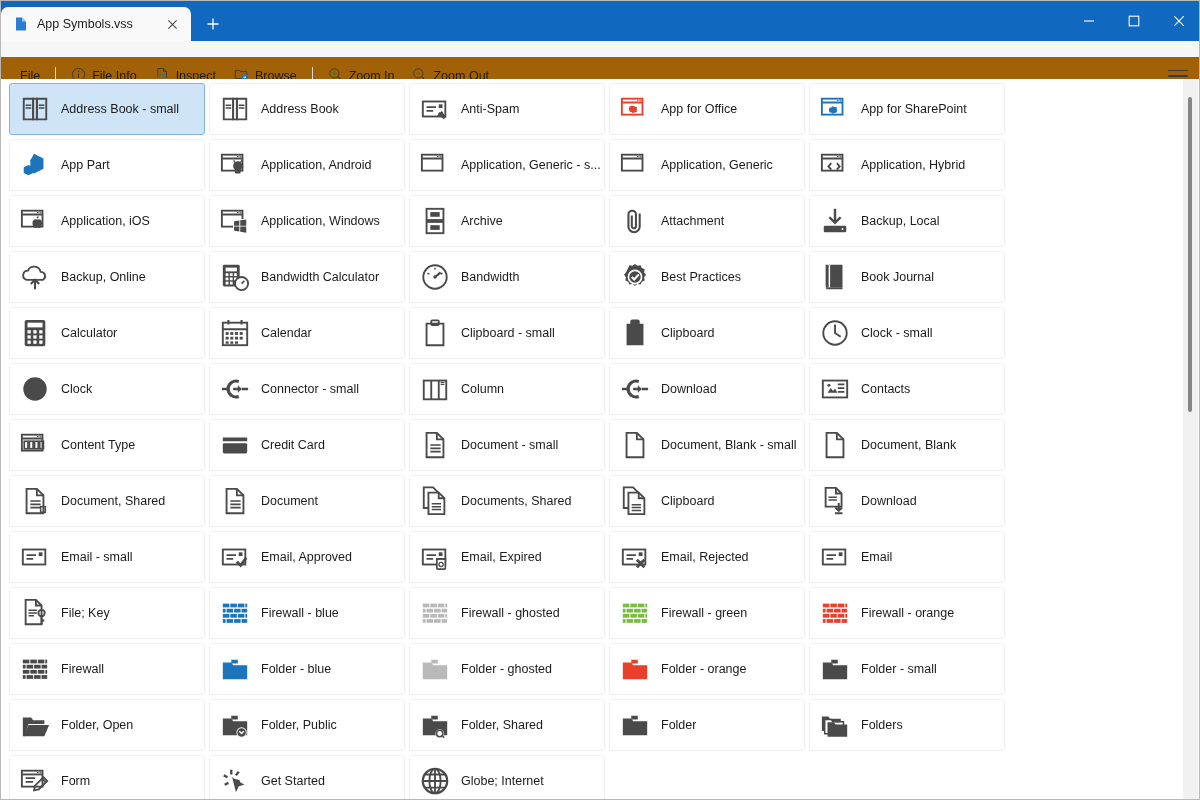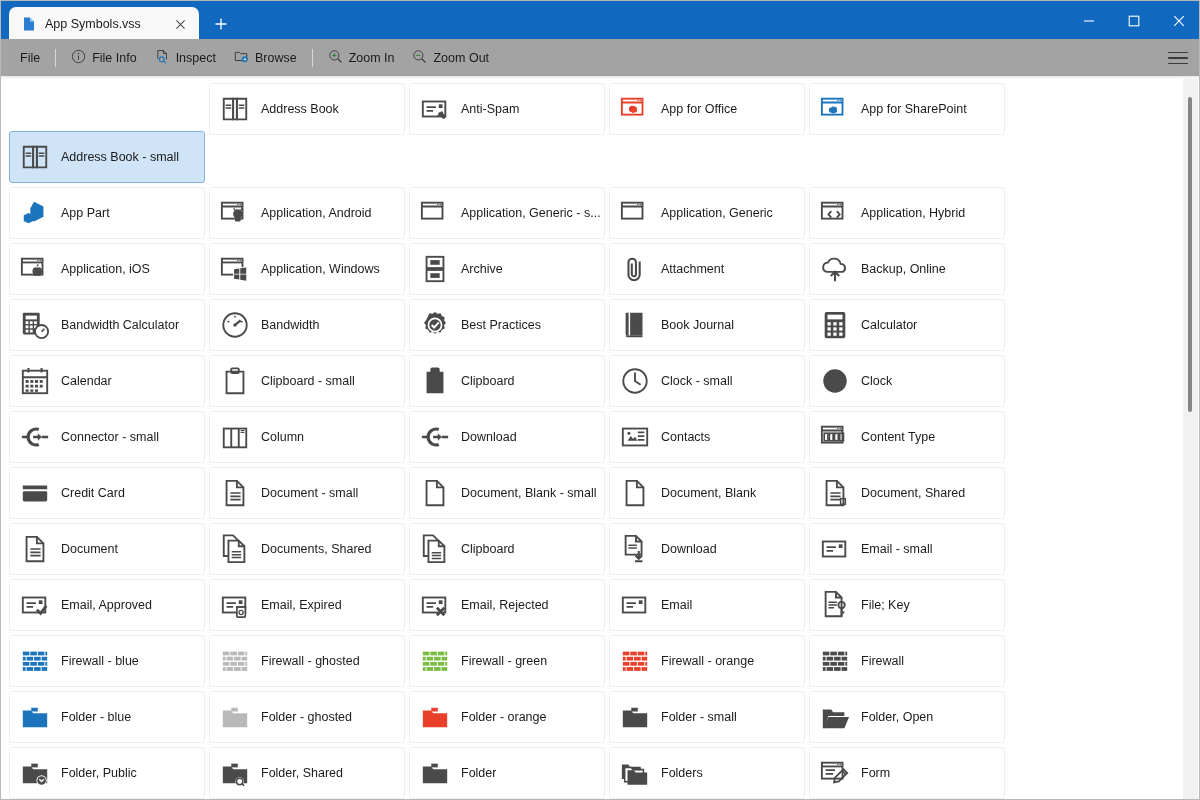"App Symbols.vss" .tabstrip { padding-left: 8px -> none }
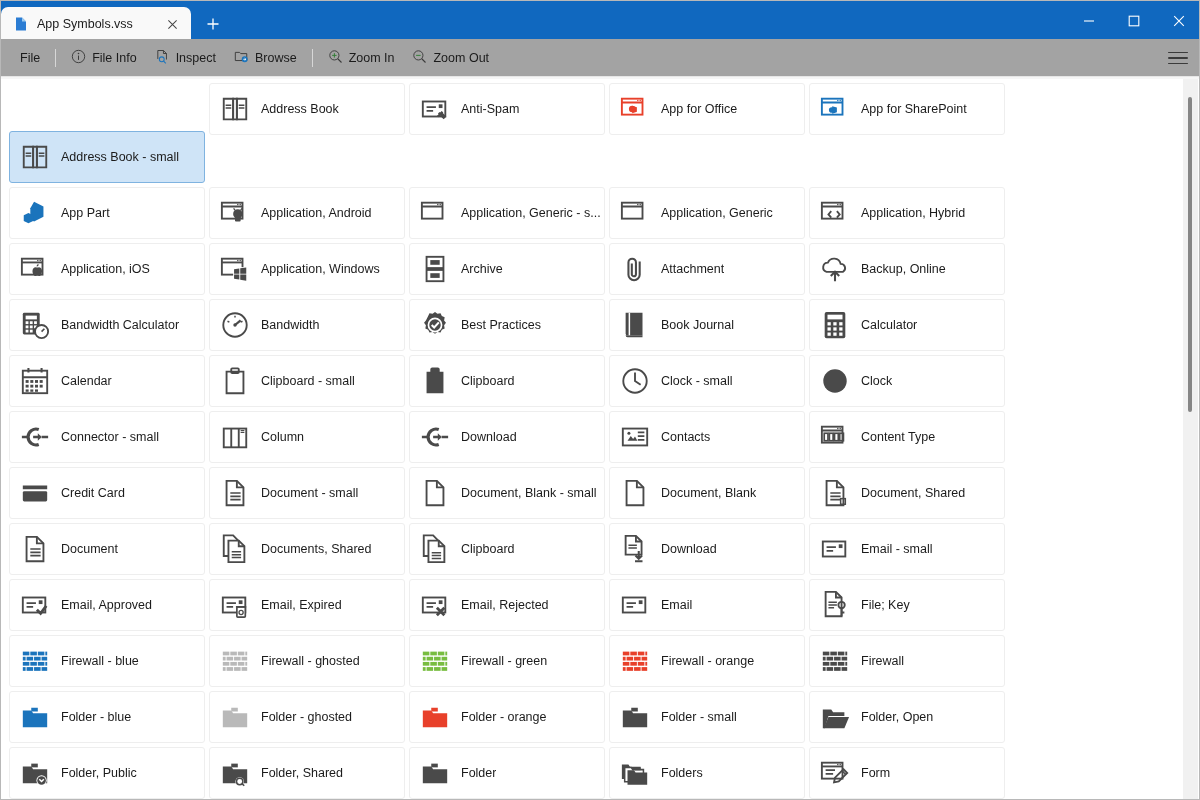"File" .toolbar { background: #a3a3a3 -> #a16207; top: 38px -> 56px }
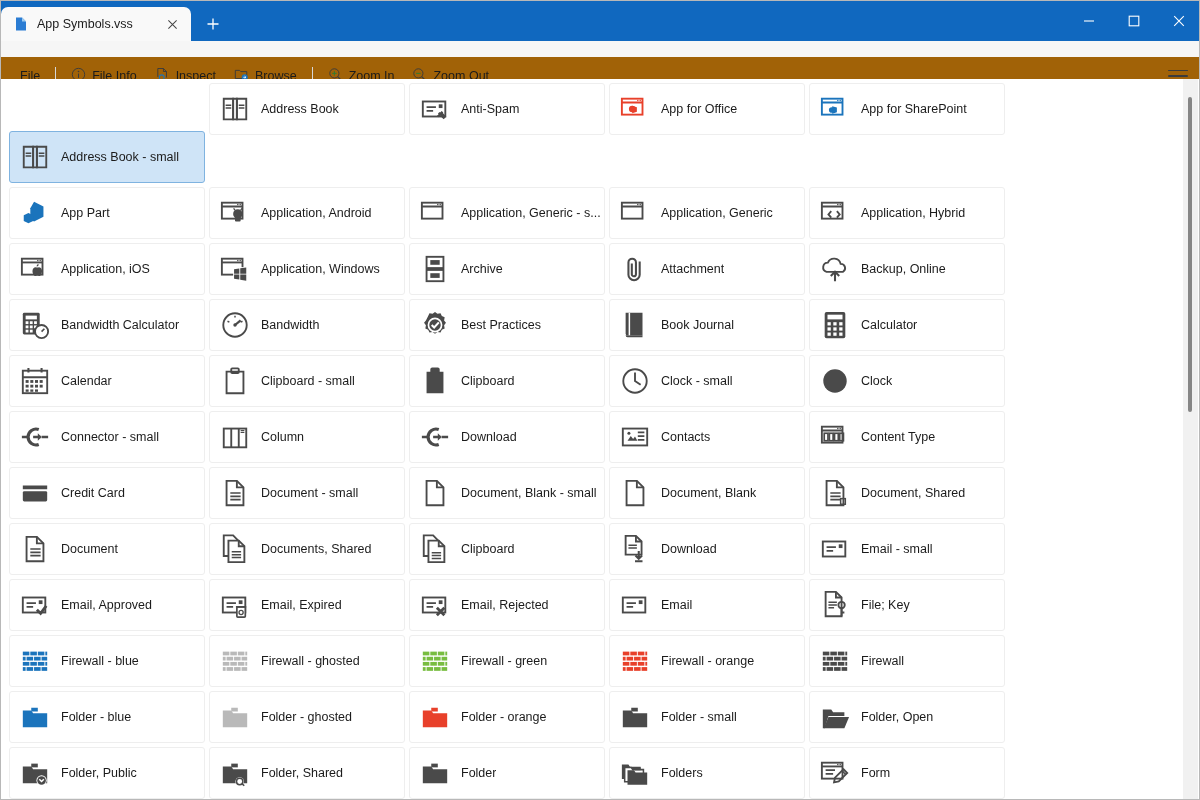"Address Book - small" .cell.selected { margin-top: 48px -> none }
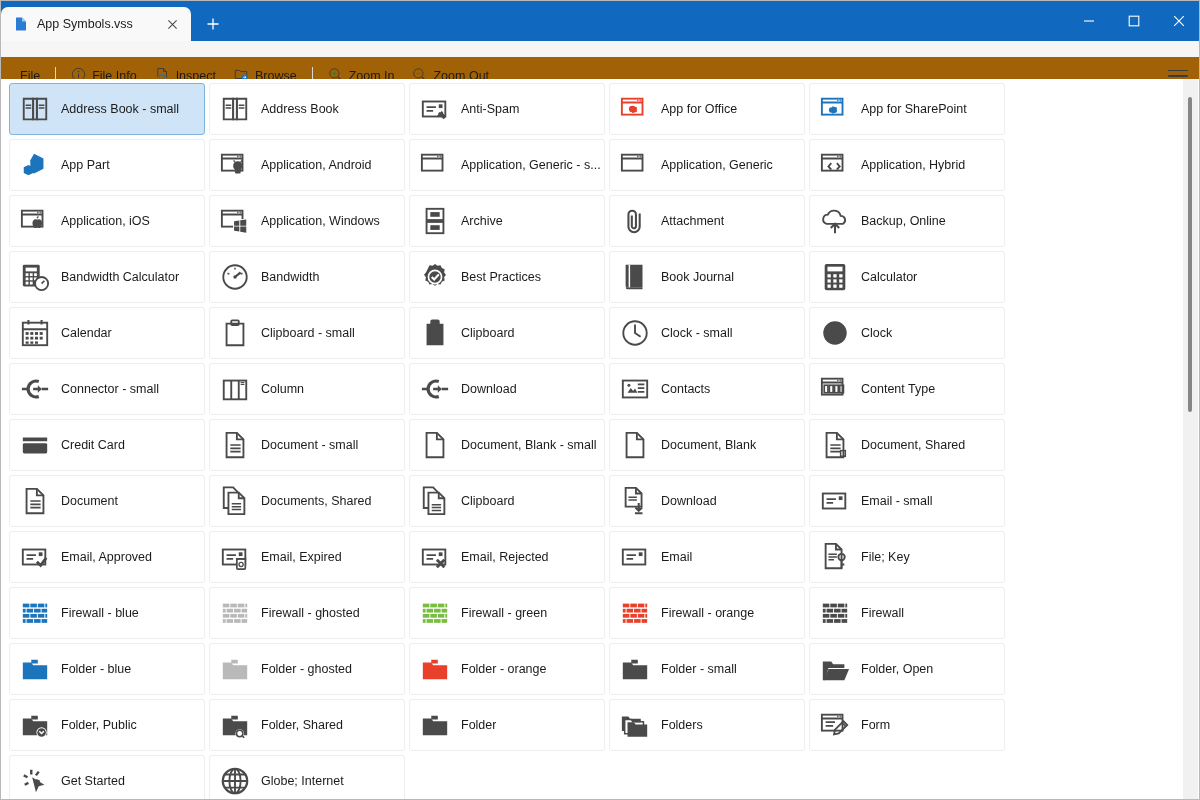"Backup, Local" div.cell { html: none -> <div> <span> <svg> <path></path> <rect></rect> <circle></circle> </svg> </span> <span>Backup, Local</span> </div> }
